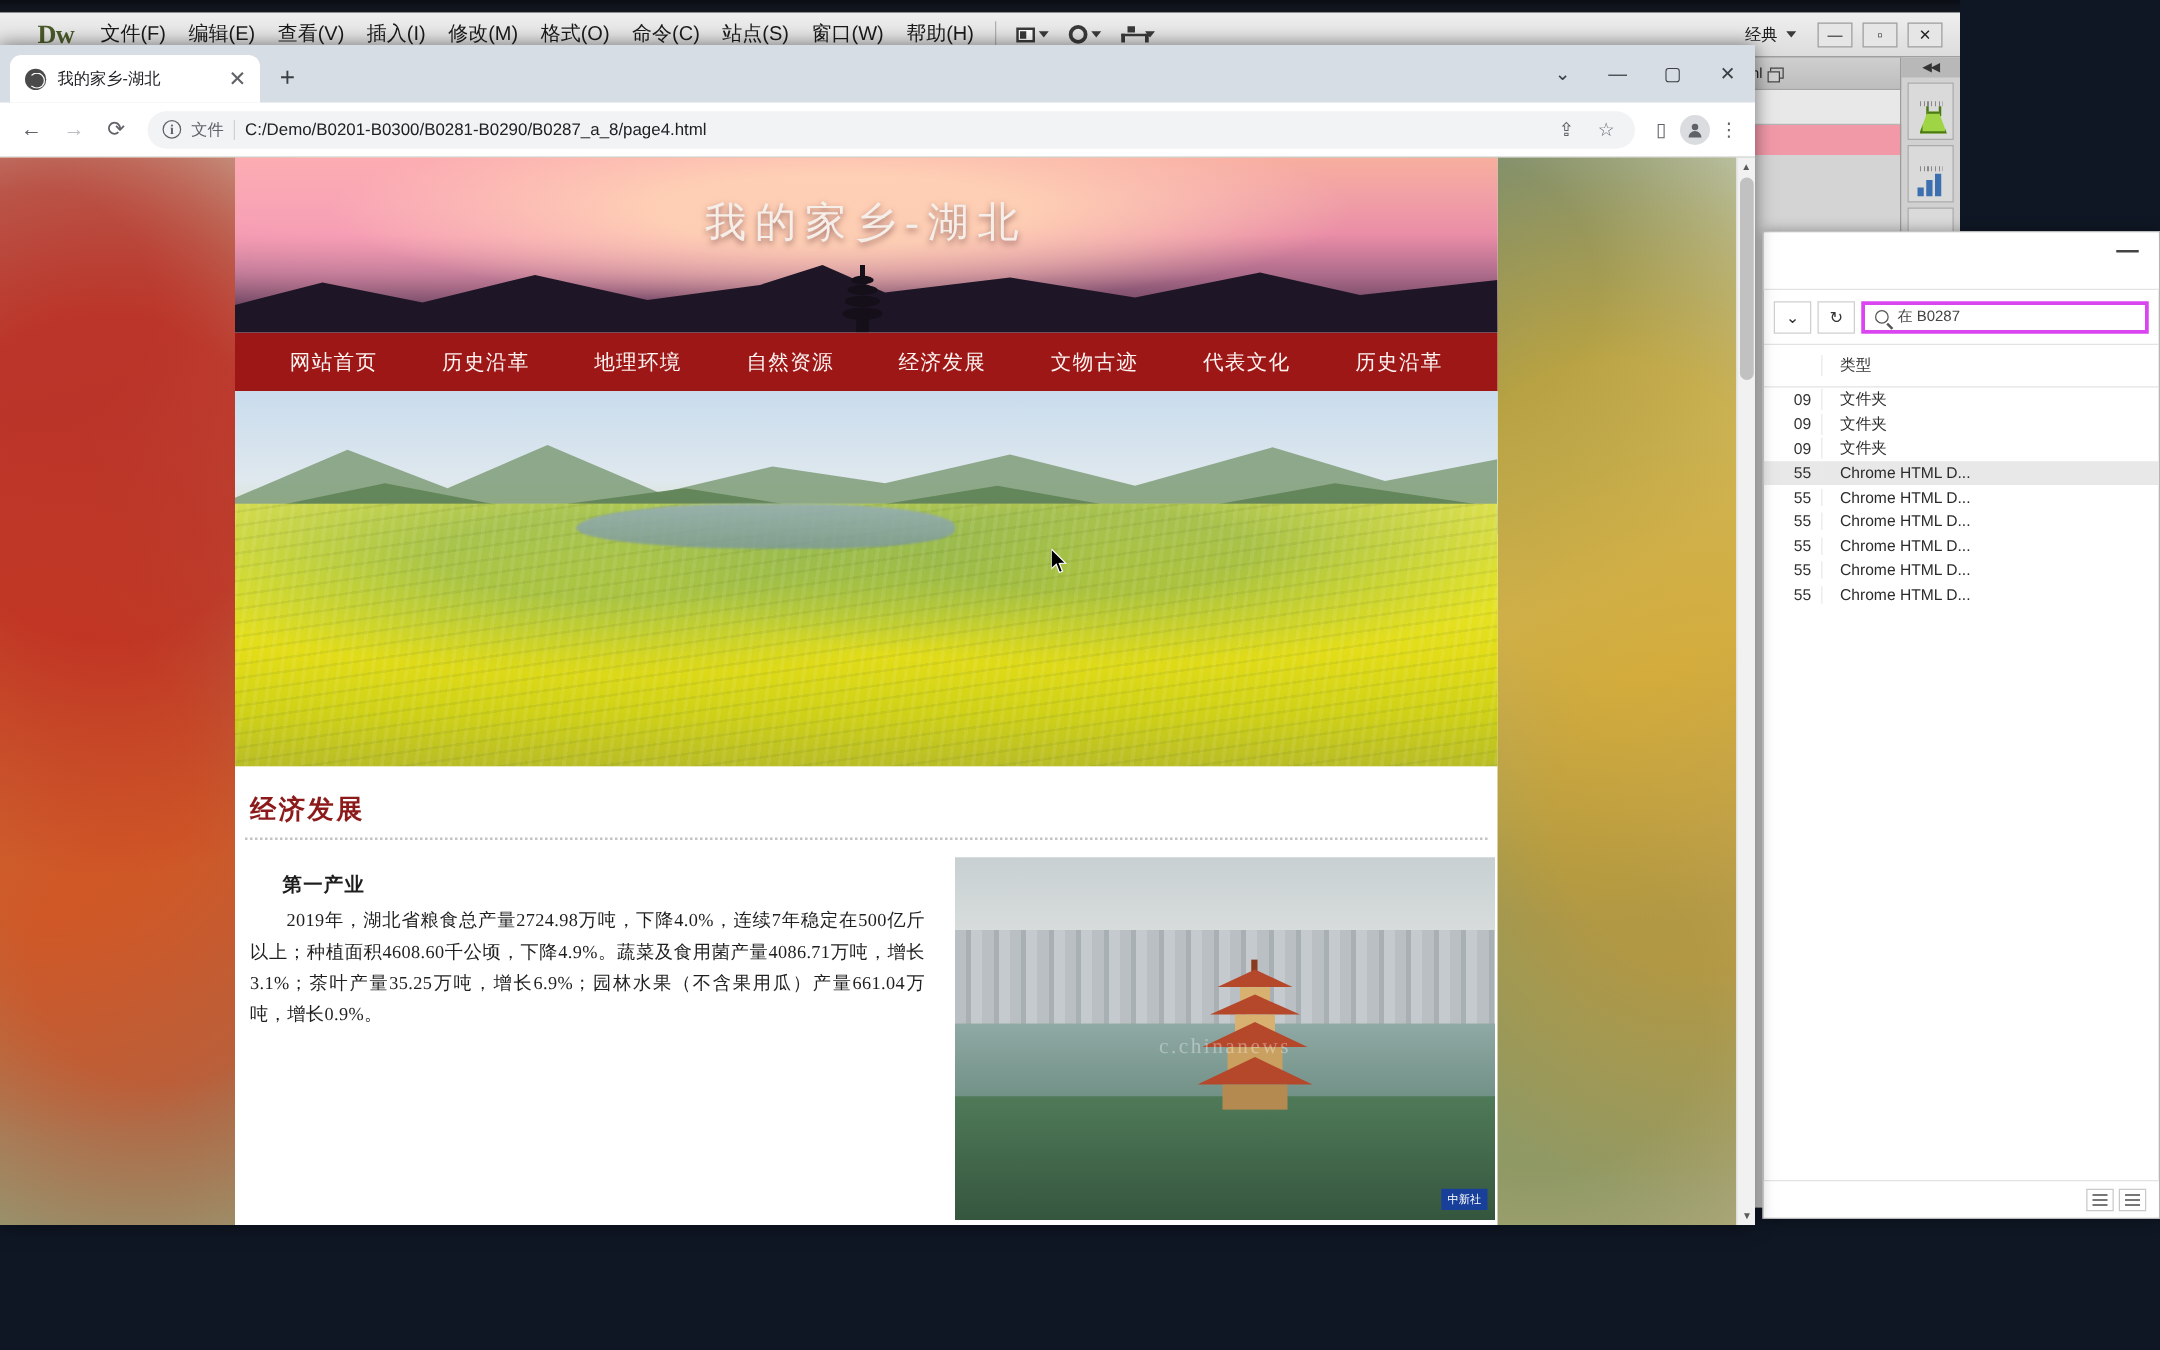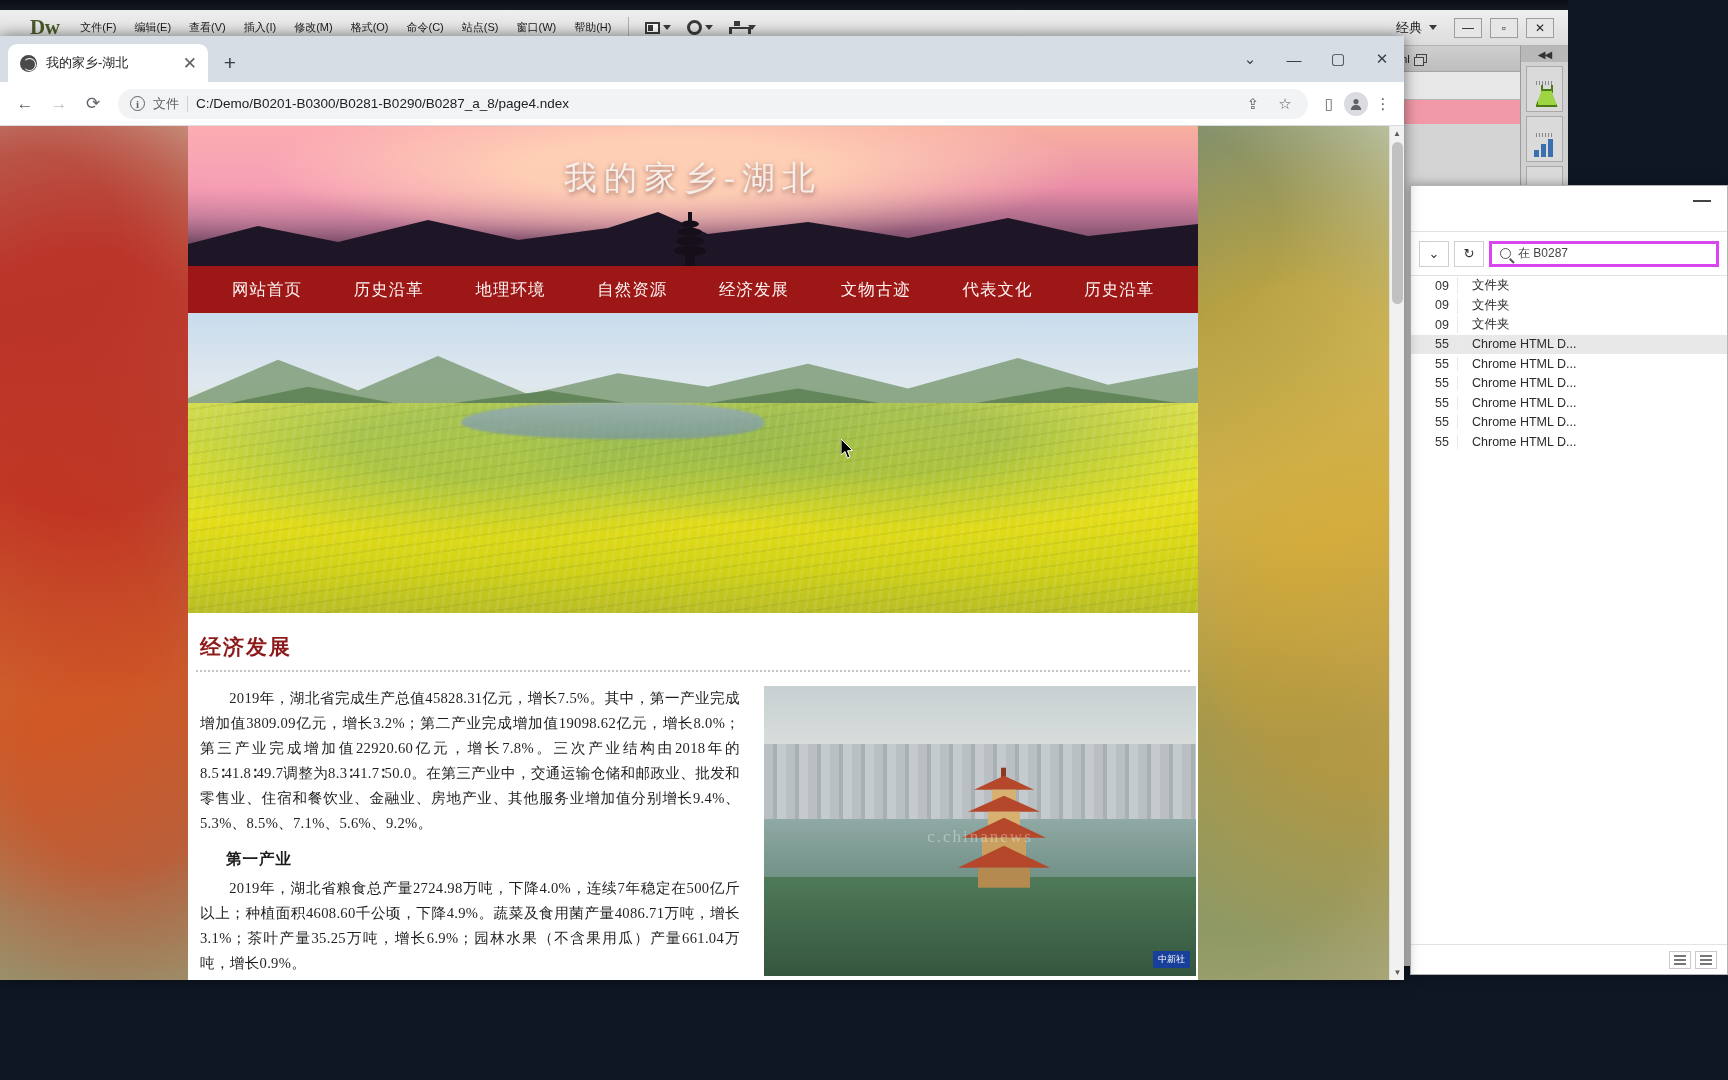"文件(F)" .dw-menu-item { font-size: 11px -> 16px }
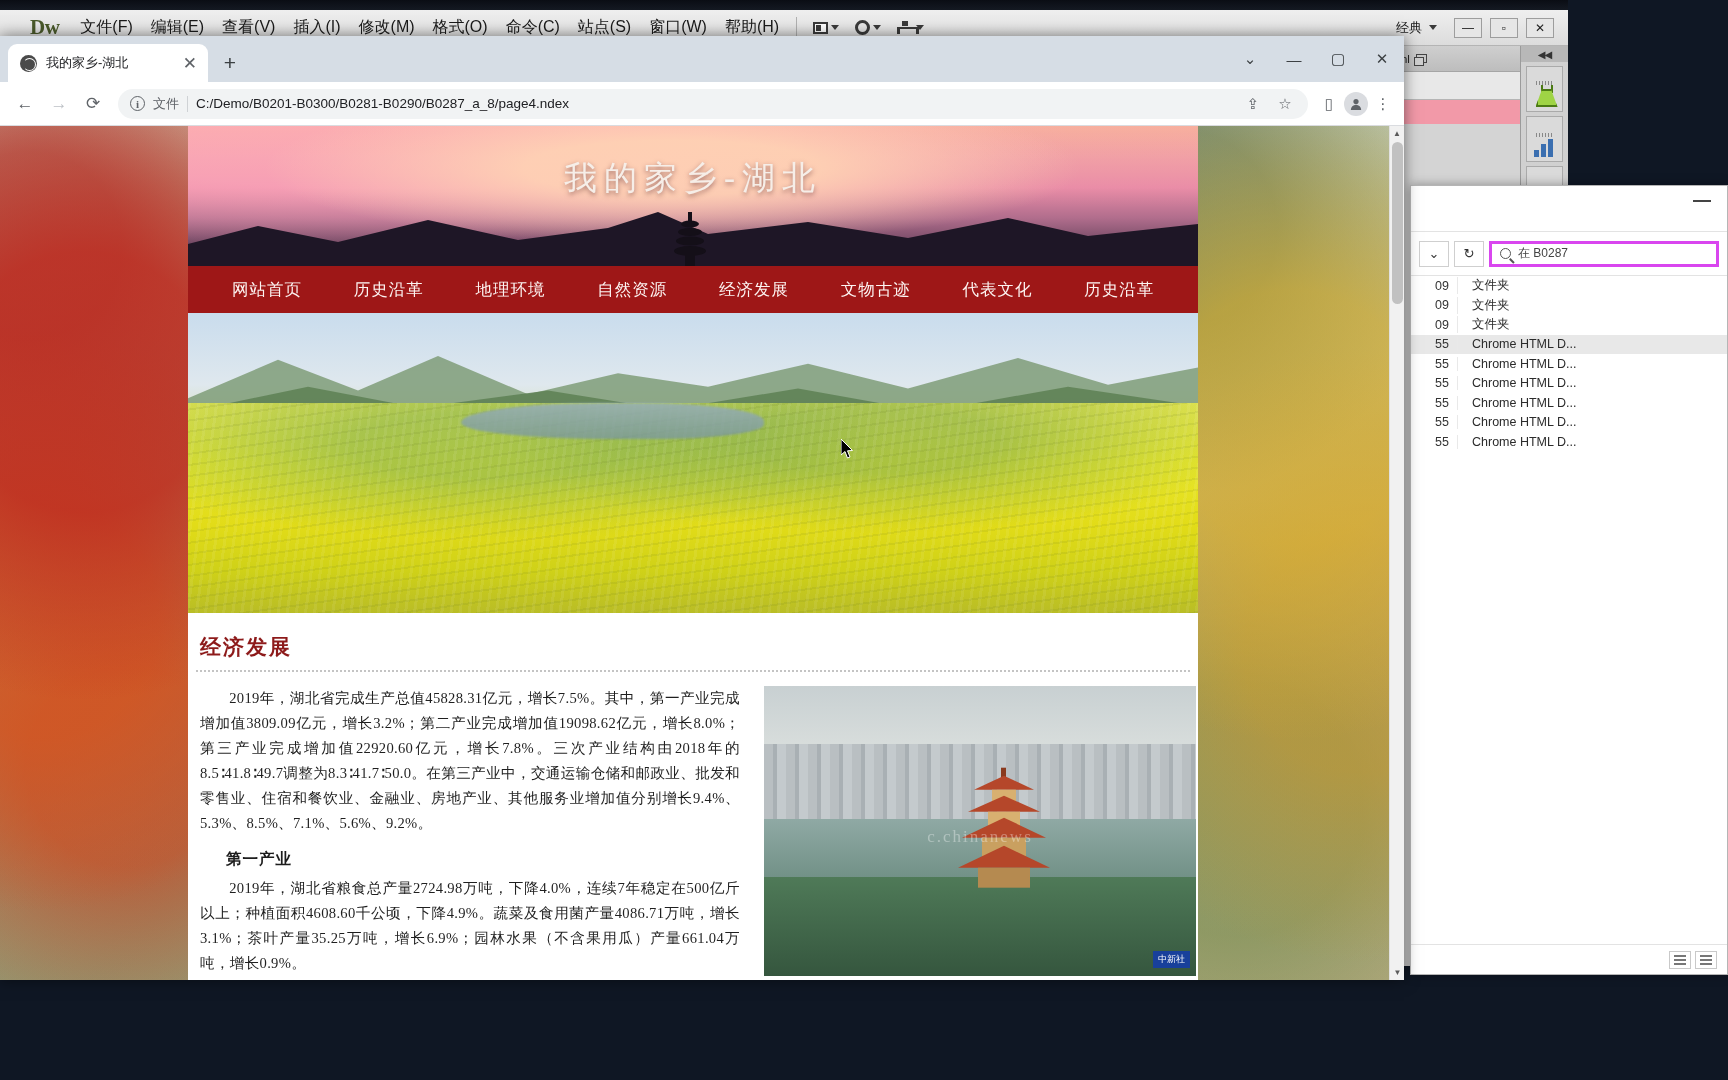"C:/Demo/B0201-B0300/B0281-B0290/B0287_a_" span { text: 8/page4.ndex -> 8/page4.html }
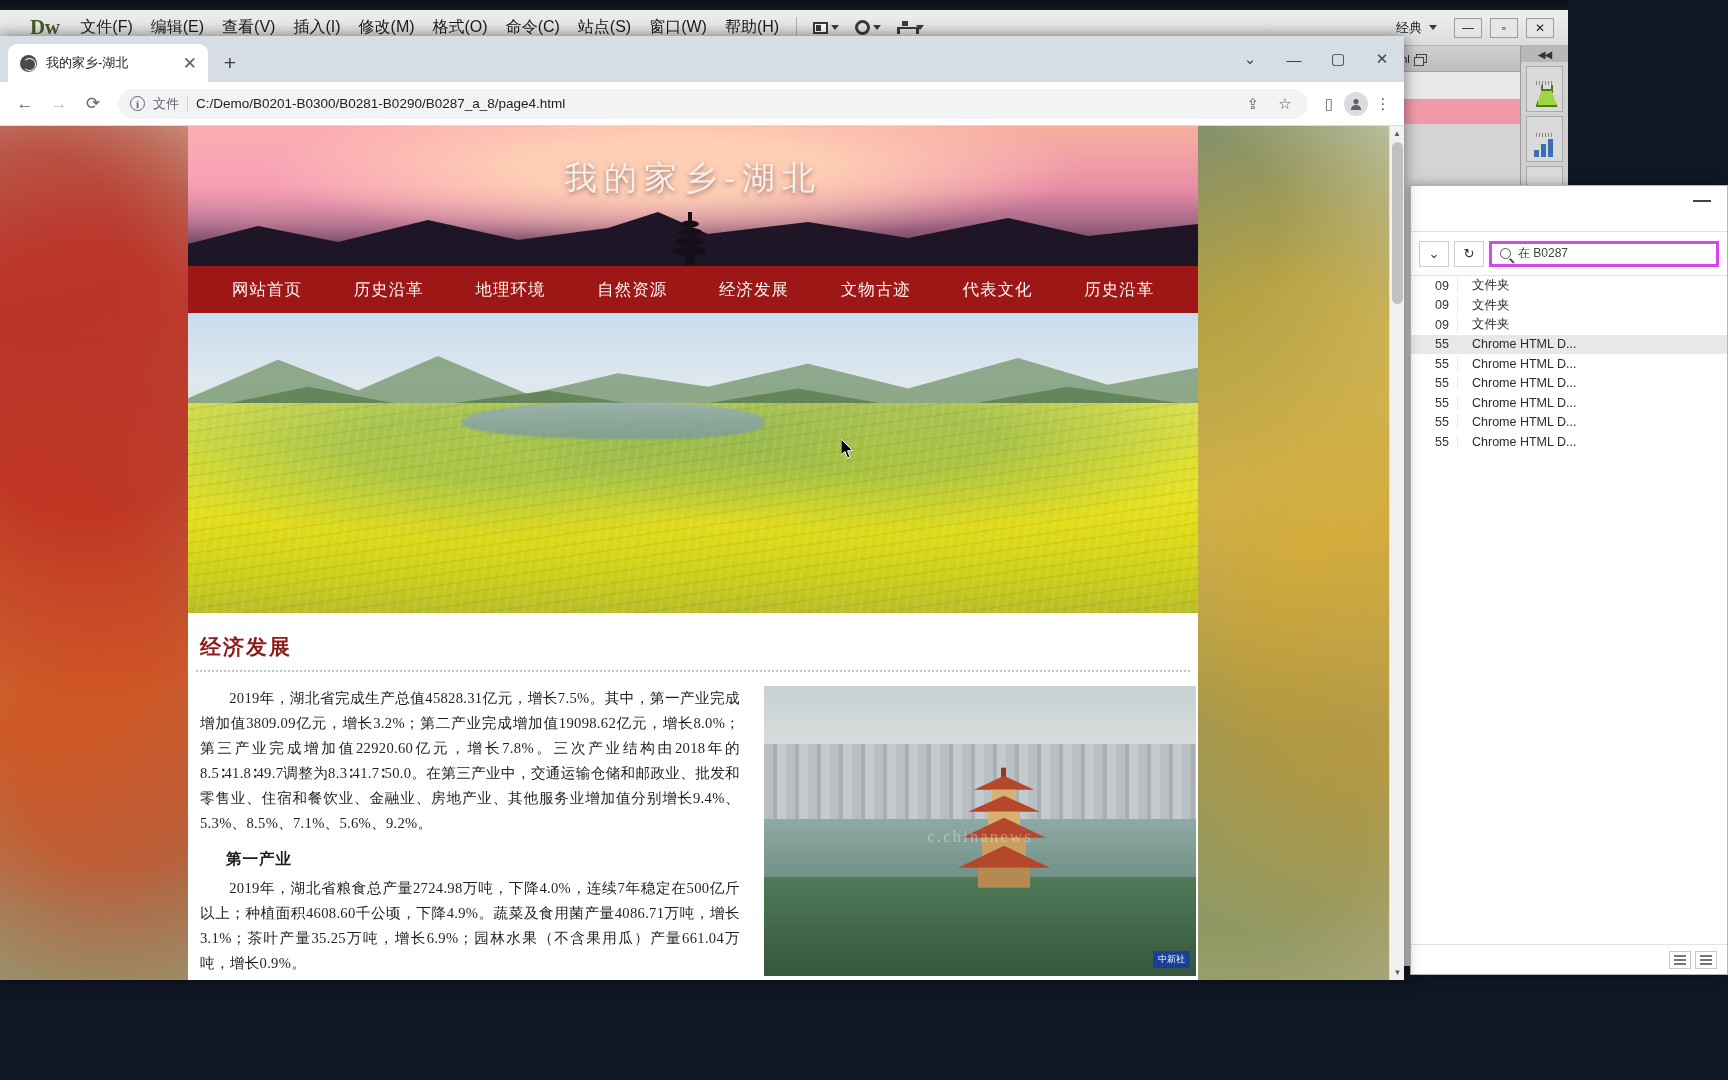"类型" div { html: none -> <div> <div></div> <div>类型</div> </div> }
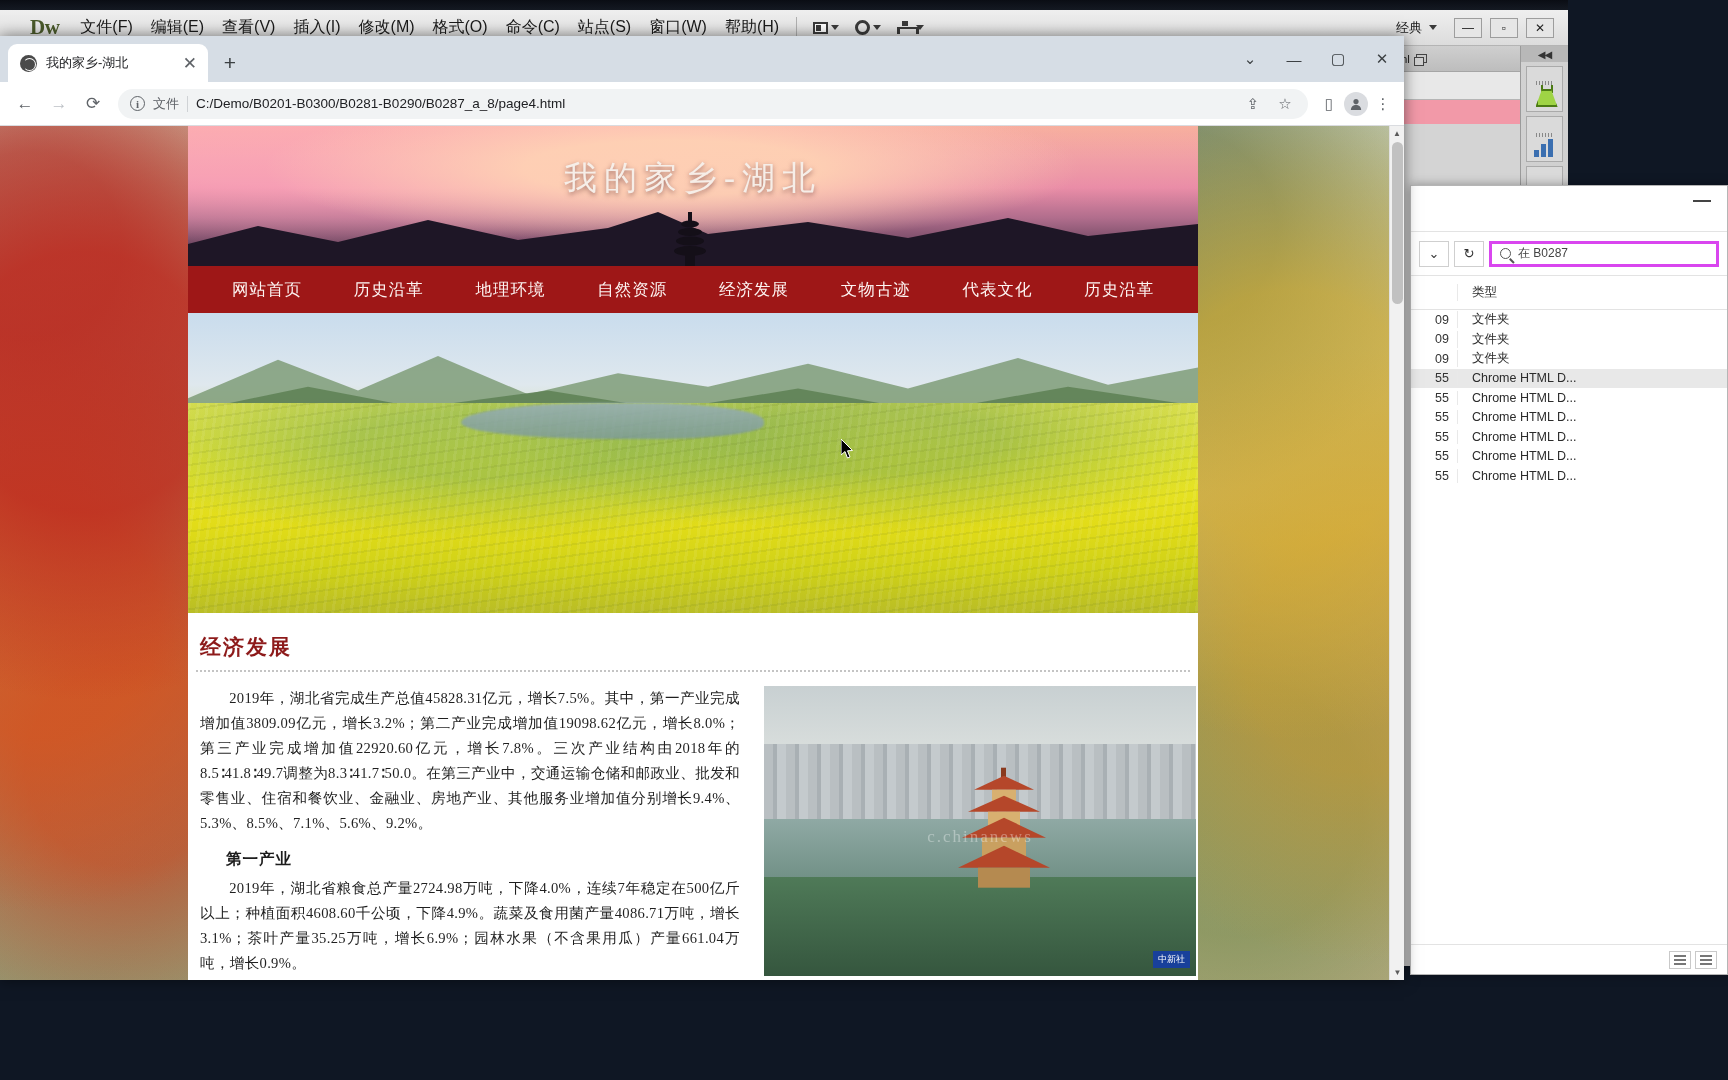"2019年，湖北省完成生产总值45828.31亿元，增长7.5%。其中，第一产业" p.para { html: <p>2019年，湖北省完成生产总值45828.31亿元，增长7.5%。其中，第一产业完成增加值3809.09亿元，增长3.2%；第二产业完成增加值19098.62亿元，增长8.0%；第三产业完成增加值22920.60亿元，增长7.8%。三次产业结构由2018年的8.5∶41.8∶49.7调整为8.3∶41.7∶50.0。在第三产业中，交通运输仓储和邮政业、批发和零售业、住宿和餐饮业、金融业、房地产业、其他服务业增加值分别增长9.4%、5.3%、8.5%、7.1%、5.6%、9.2%。</p> -> none }
